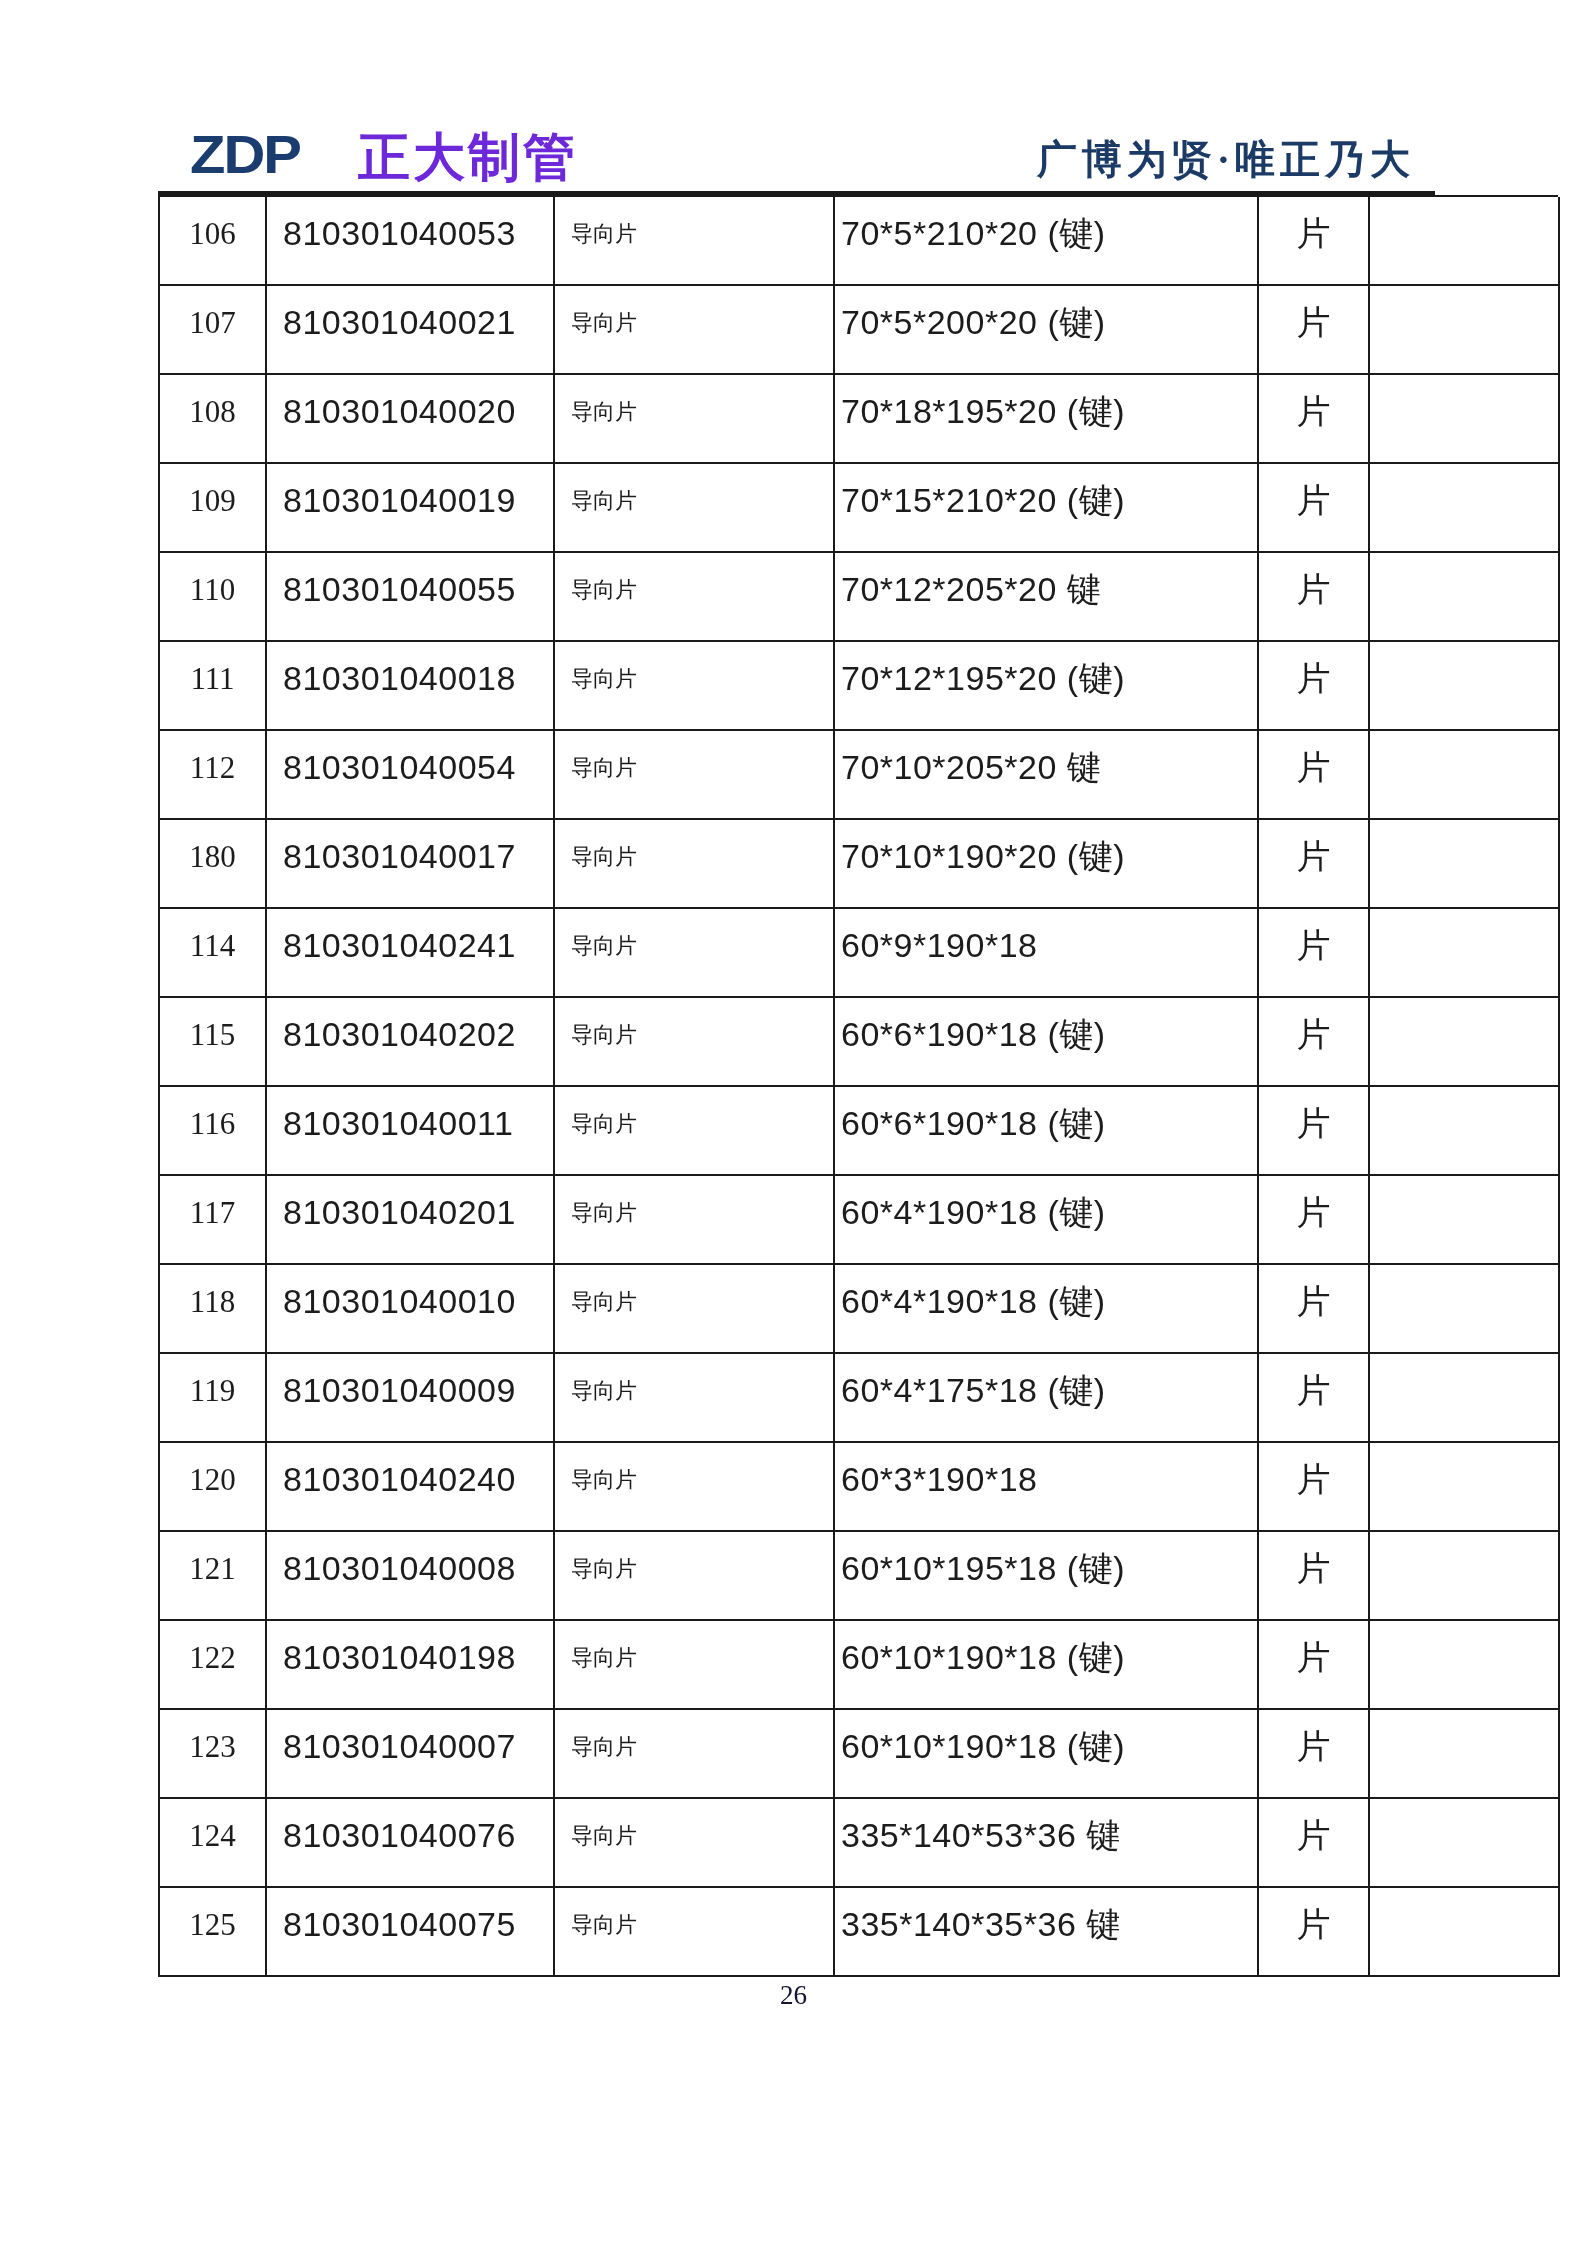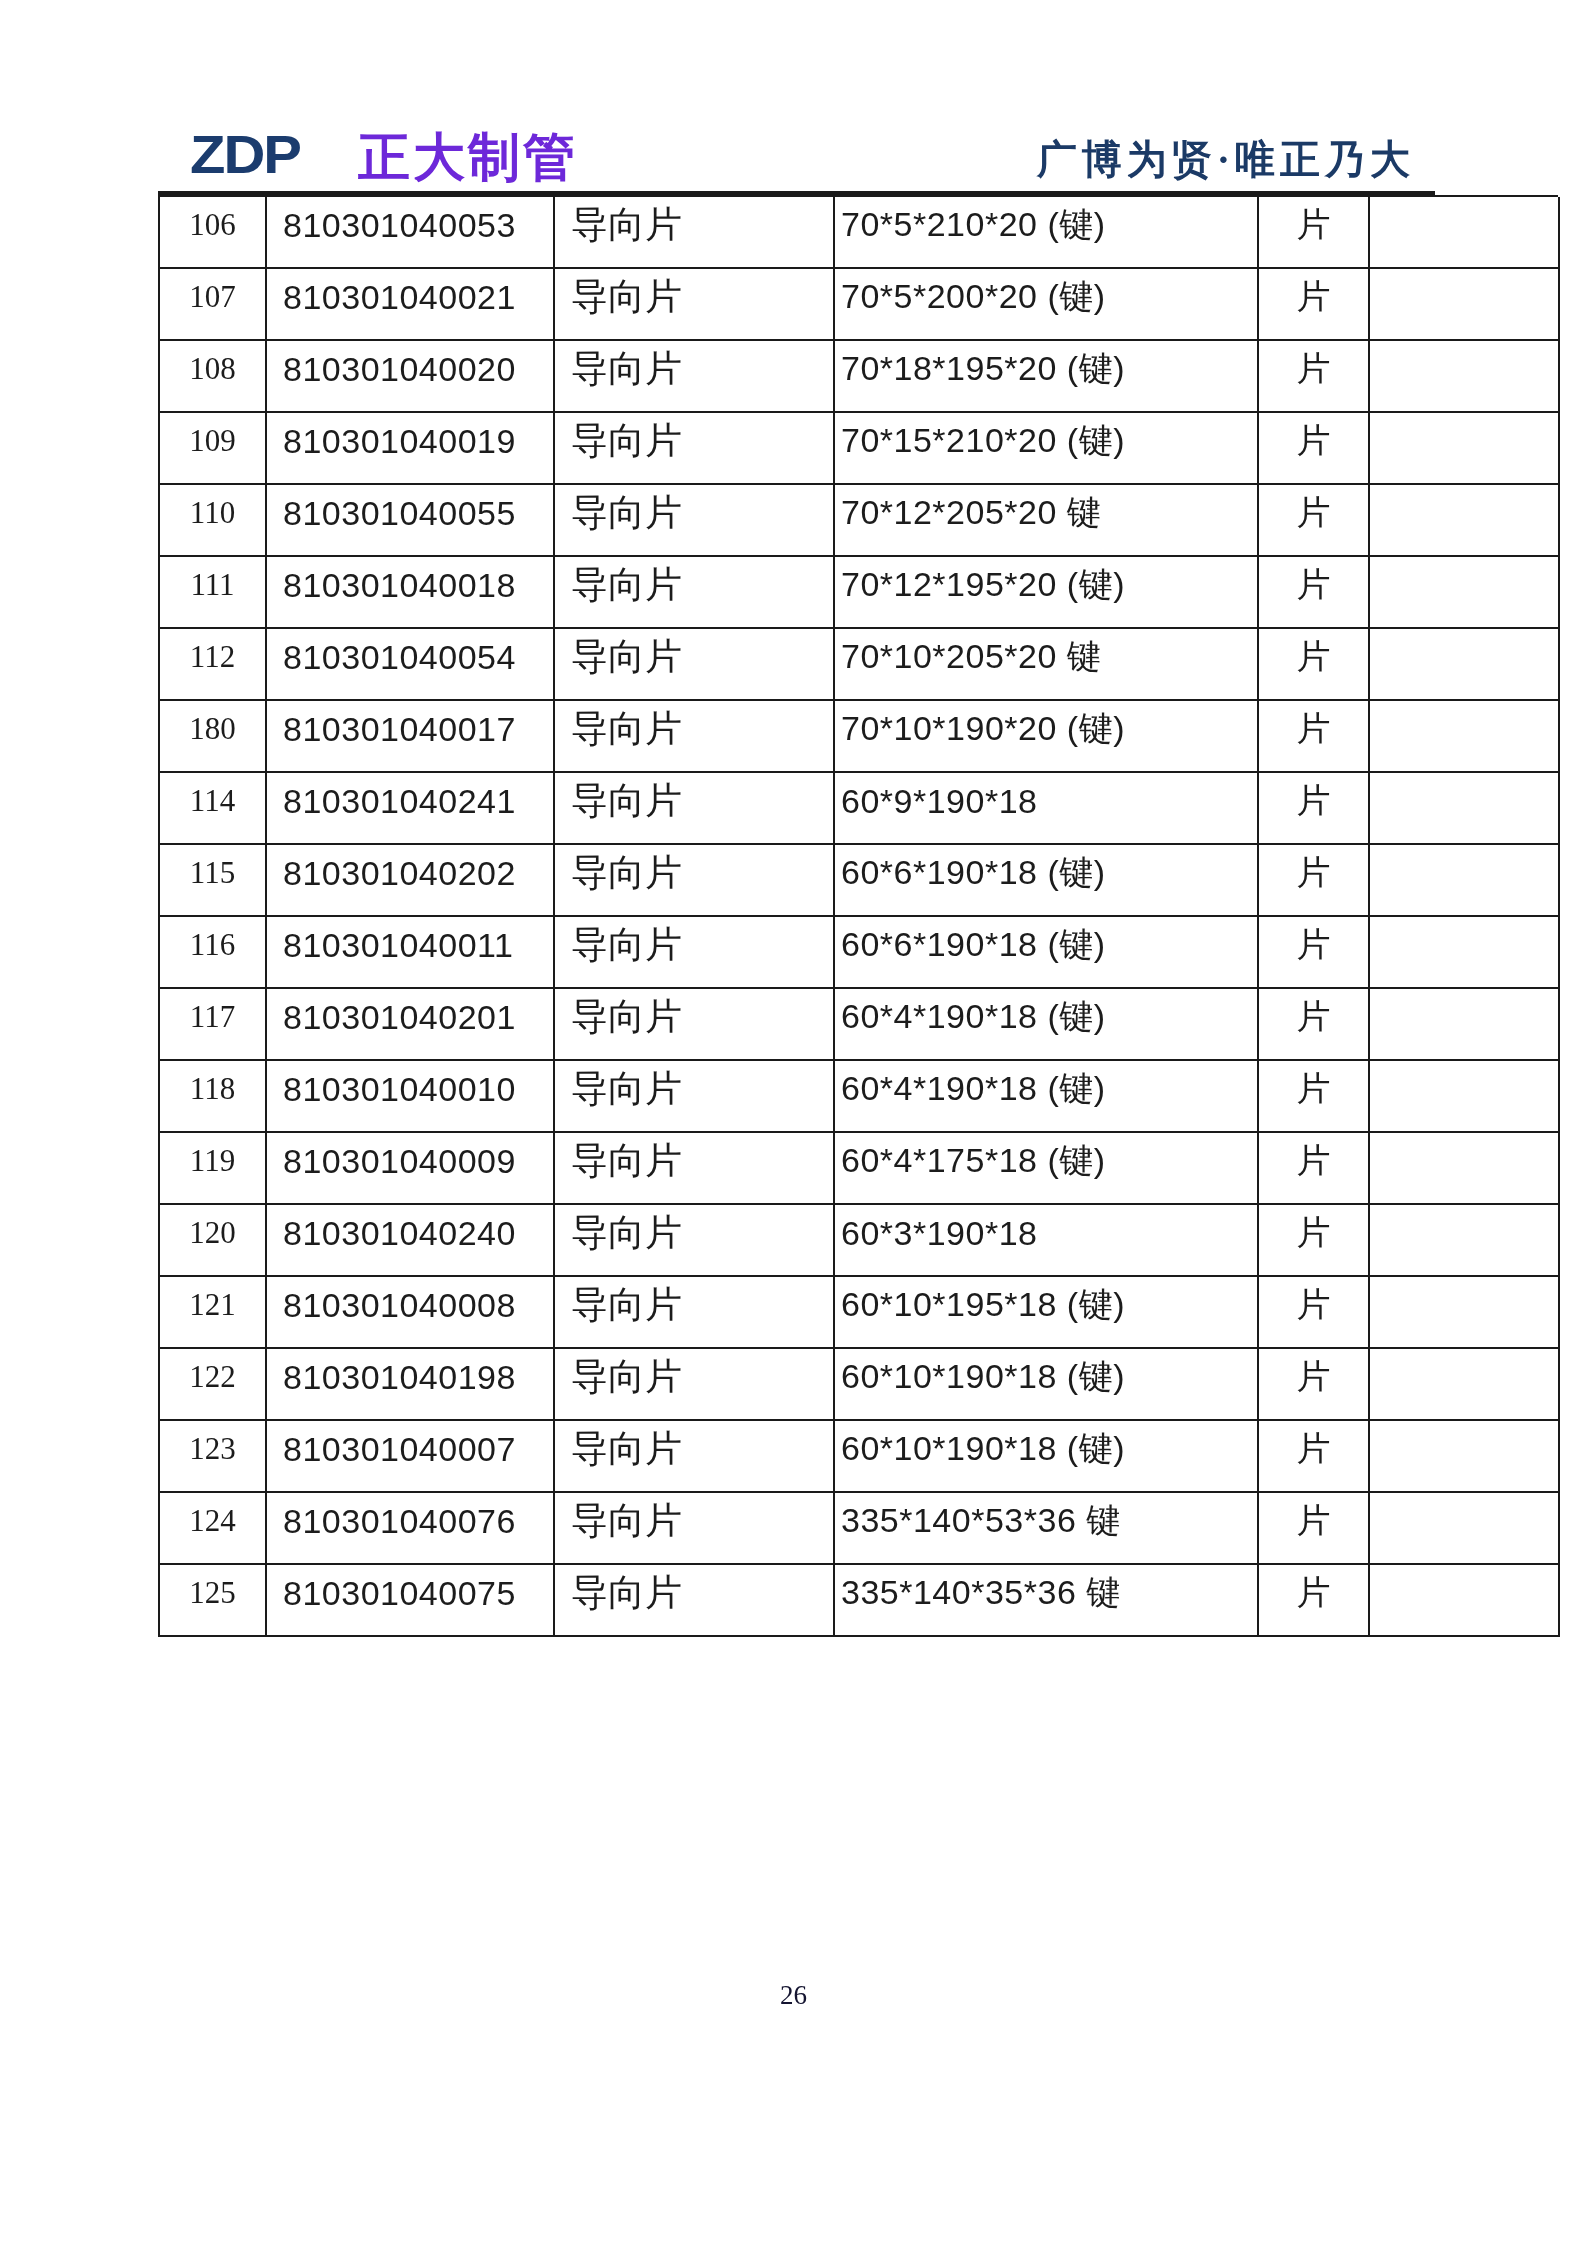"106" .trow { height: 72px -> 89px }
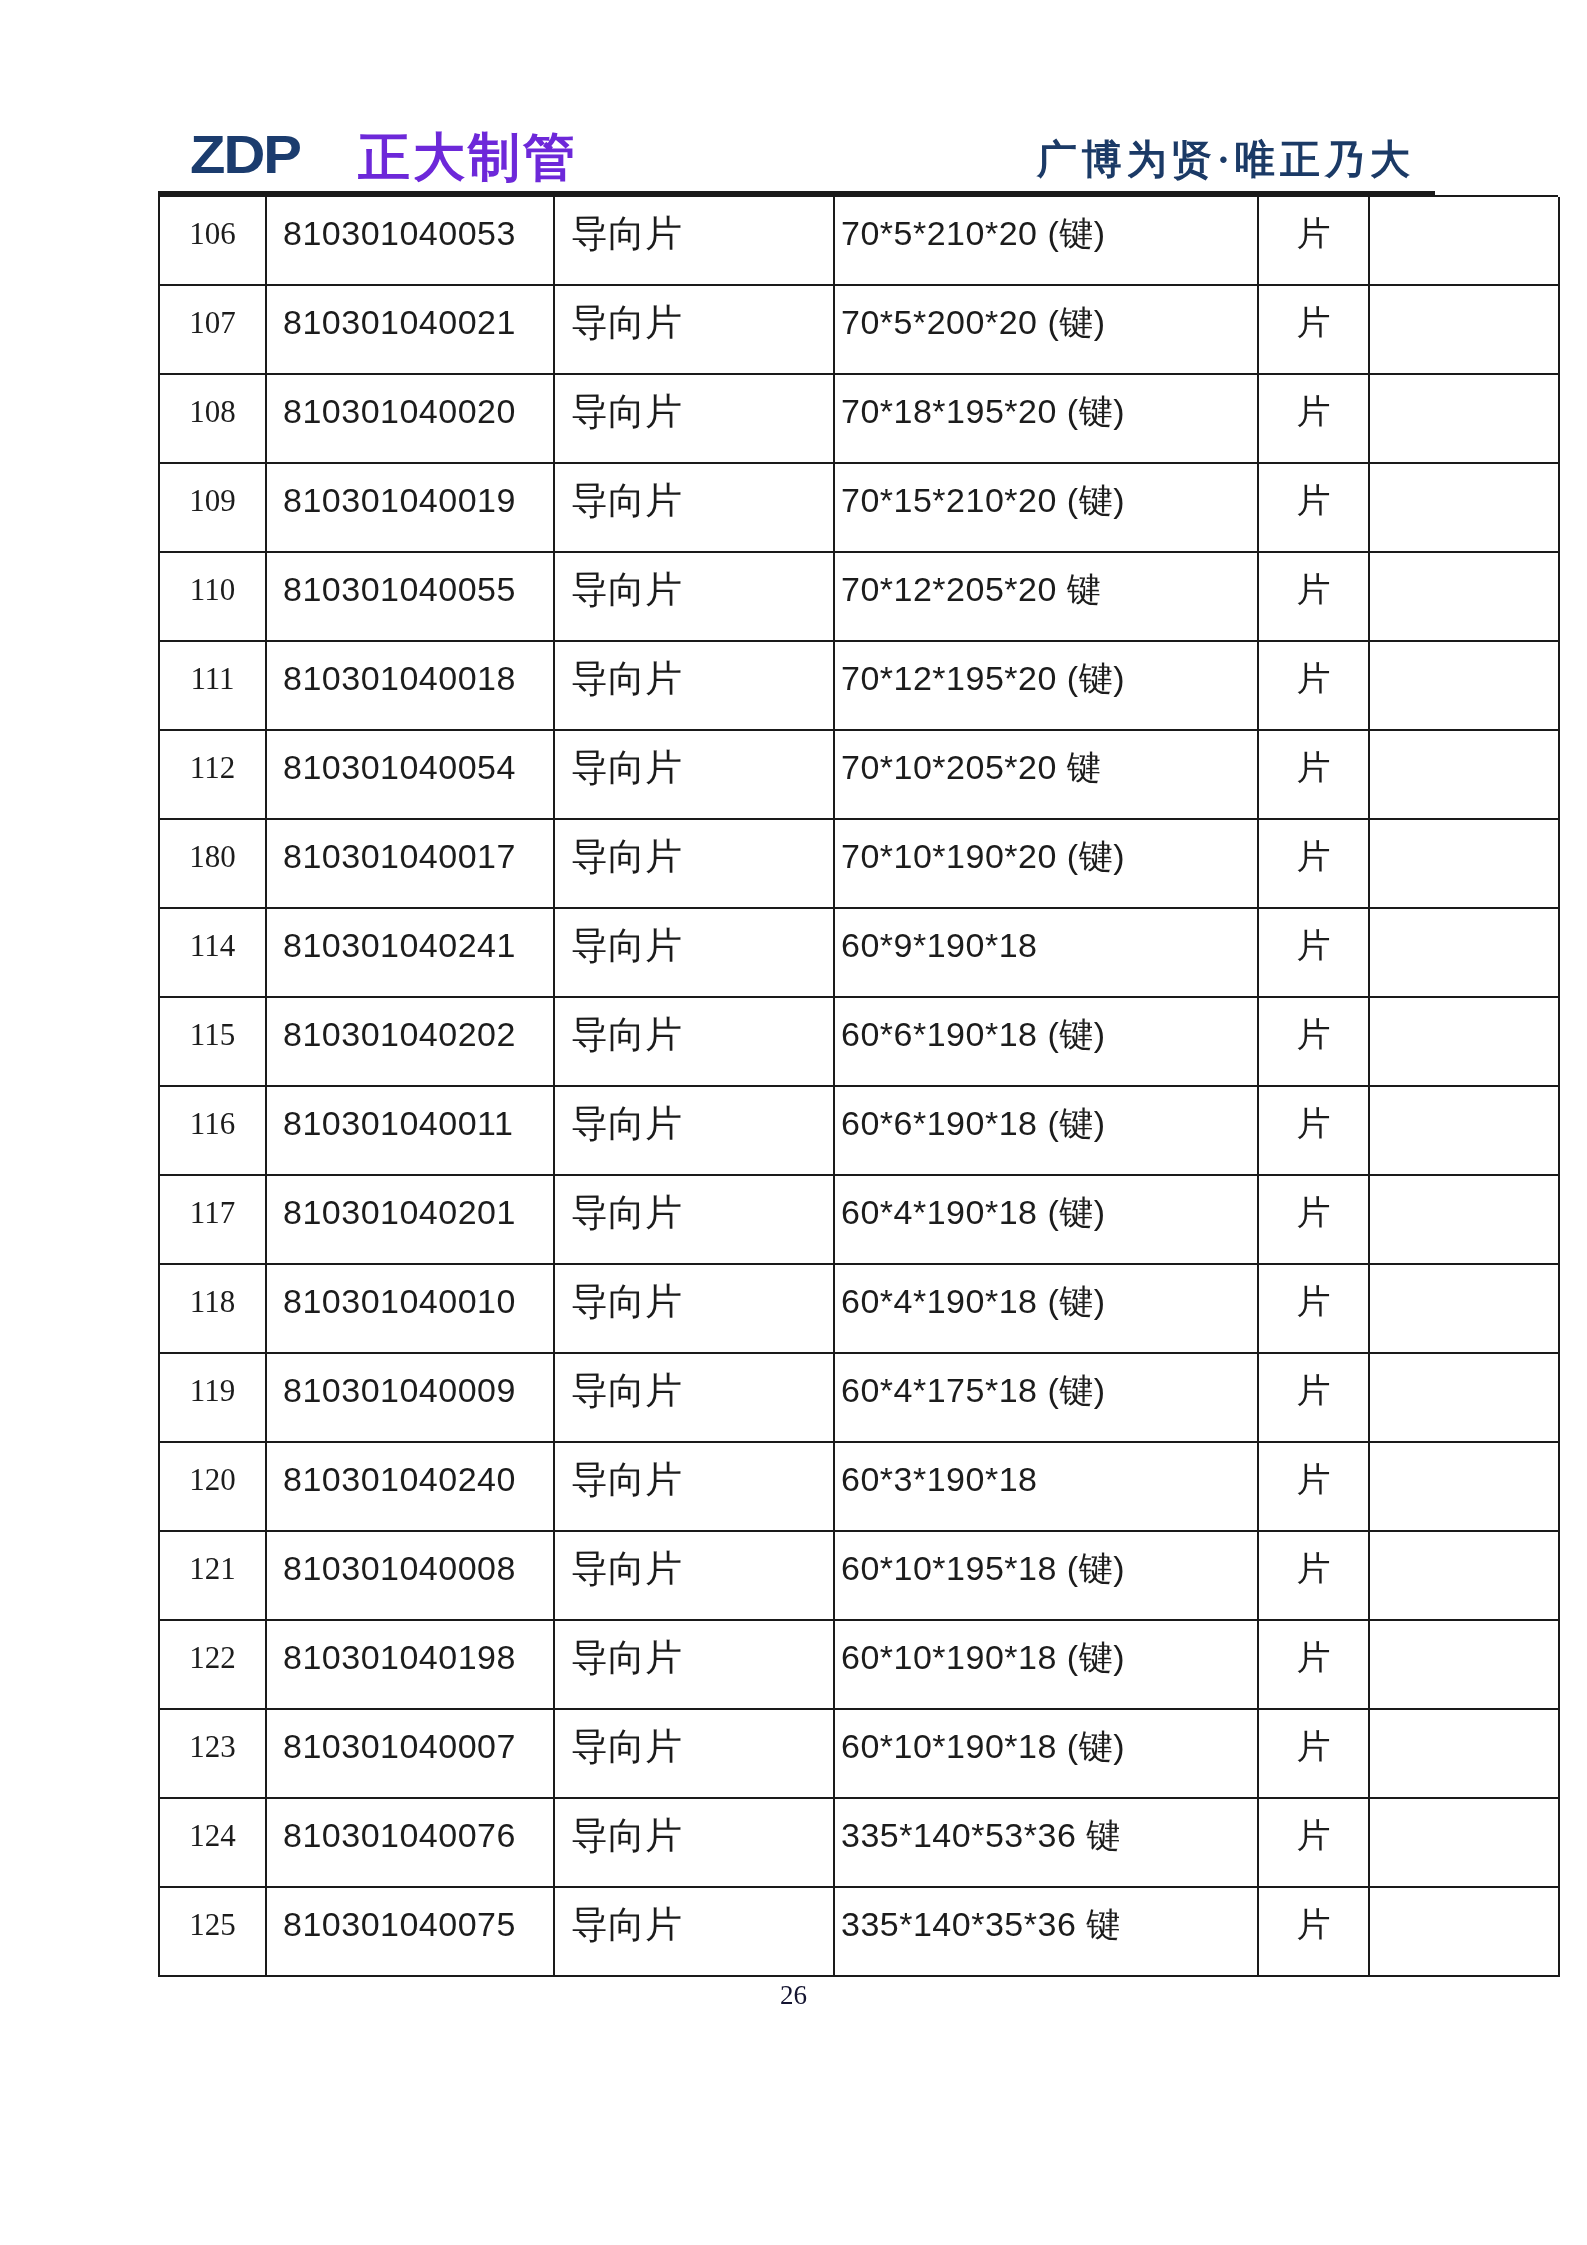"导向片" .c-name { font-size: 37px -> 22px }
